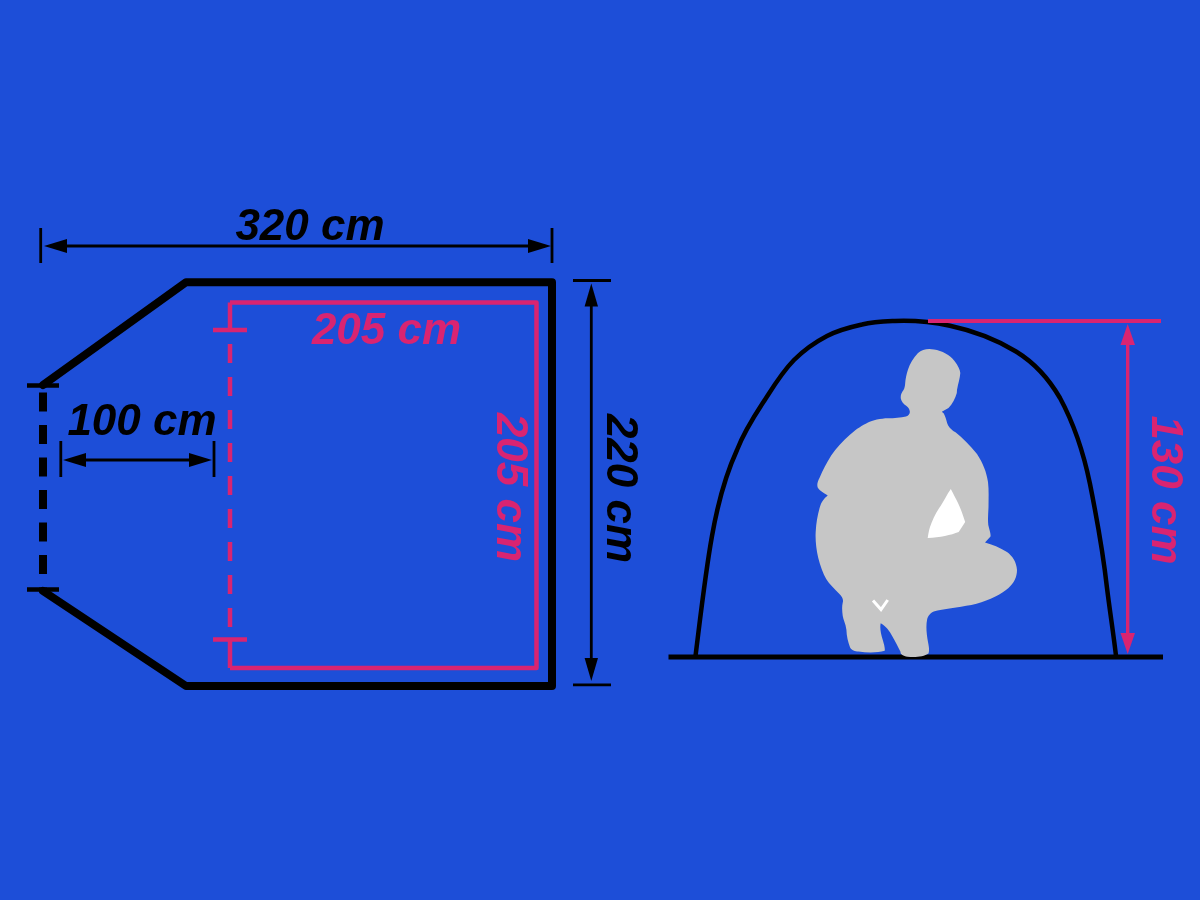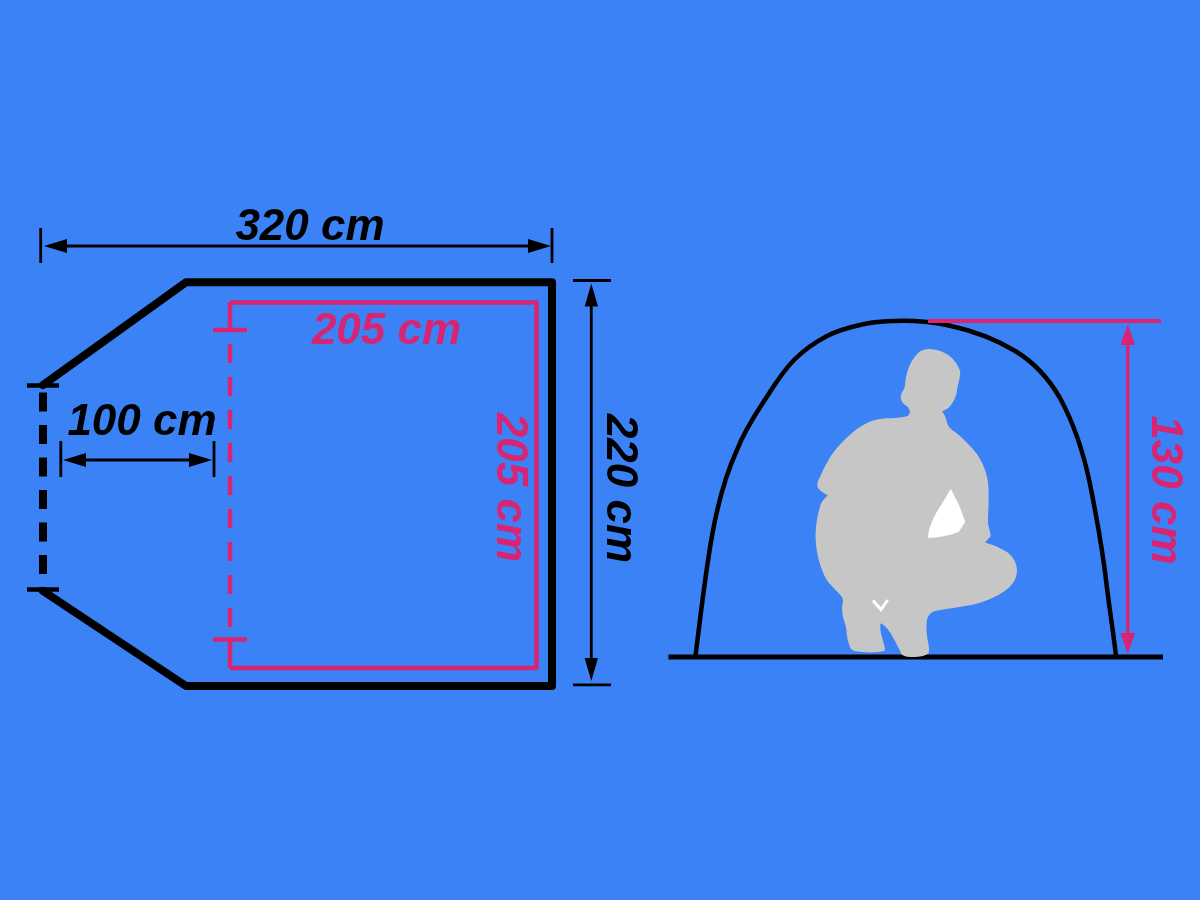"320 cm" .wrap { background: #3b82f6 -> #1d4ed8 }
